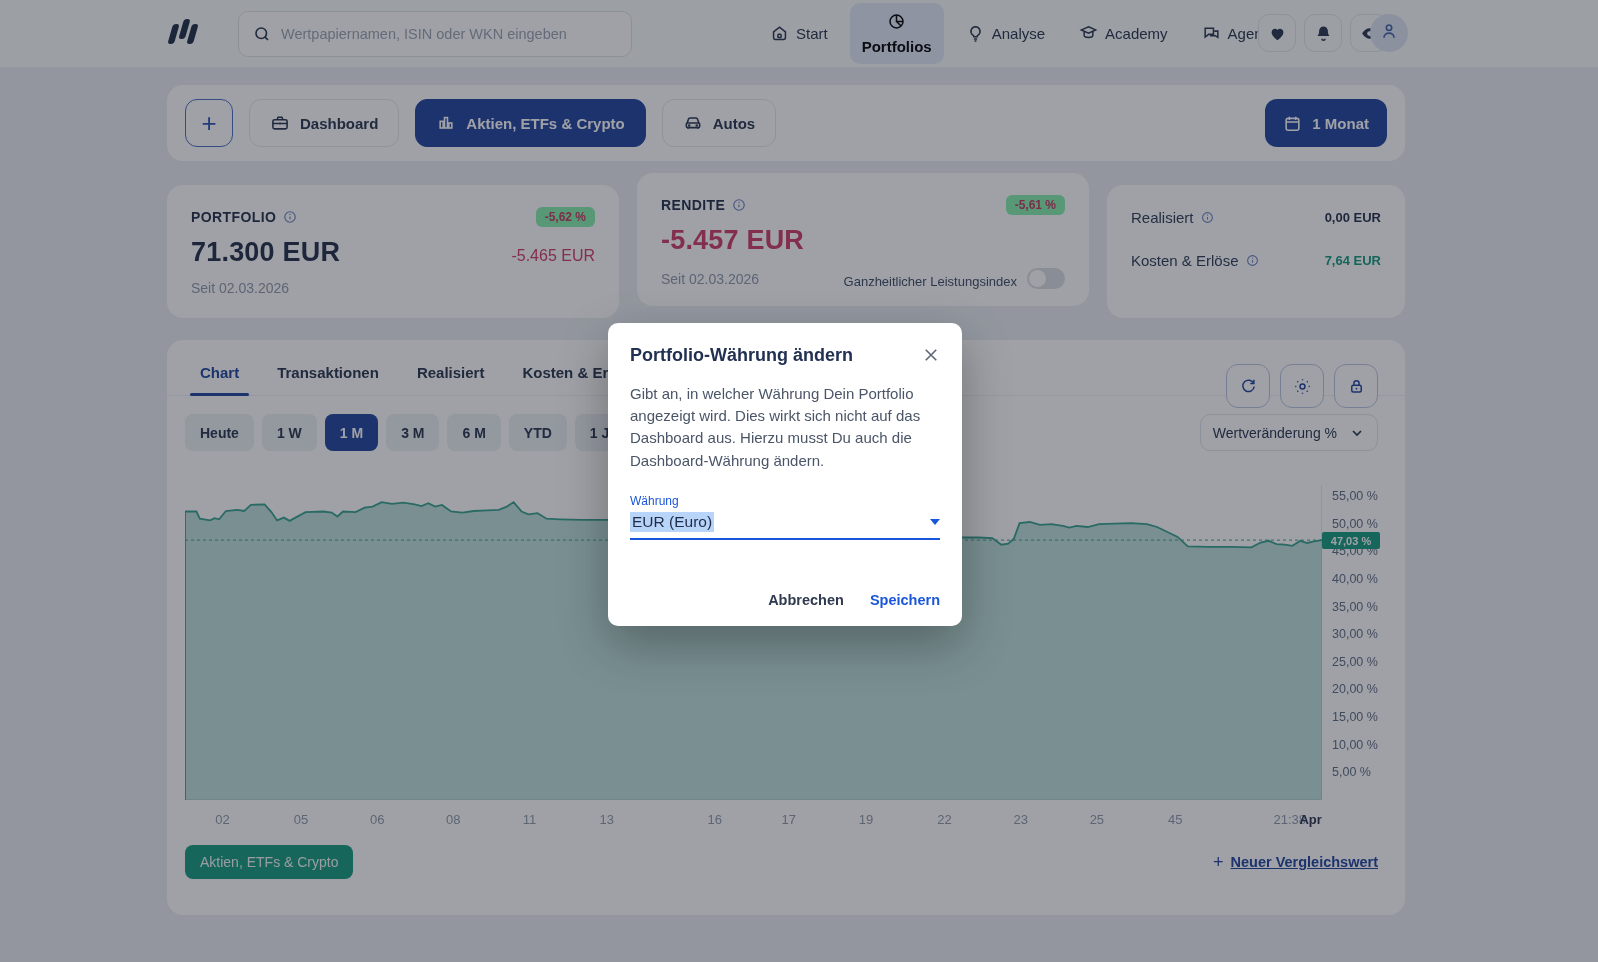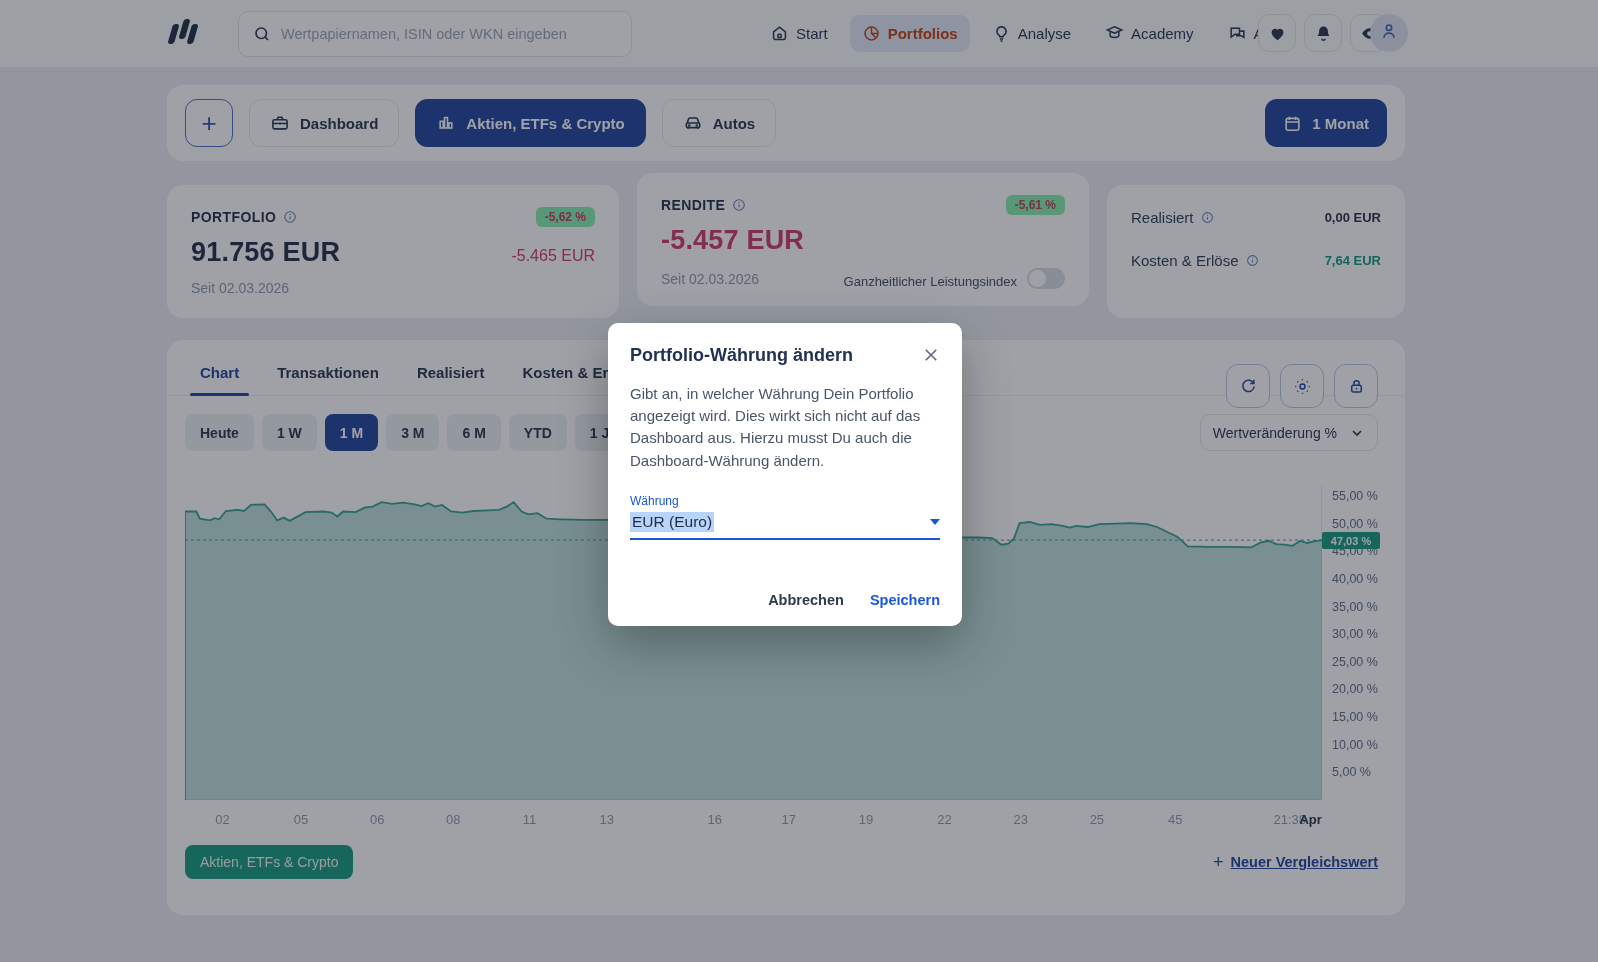"Portfolios" .navitem.active { color: #c2410c -> #000000; flex-direction: none -> column }
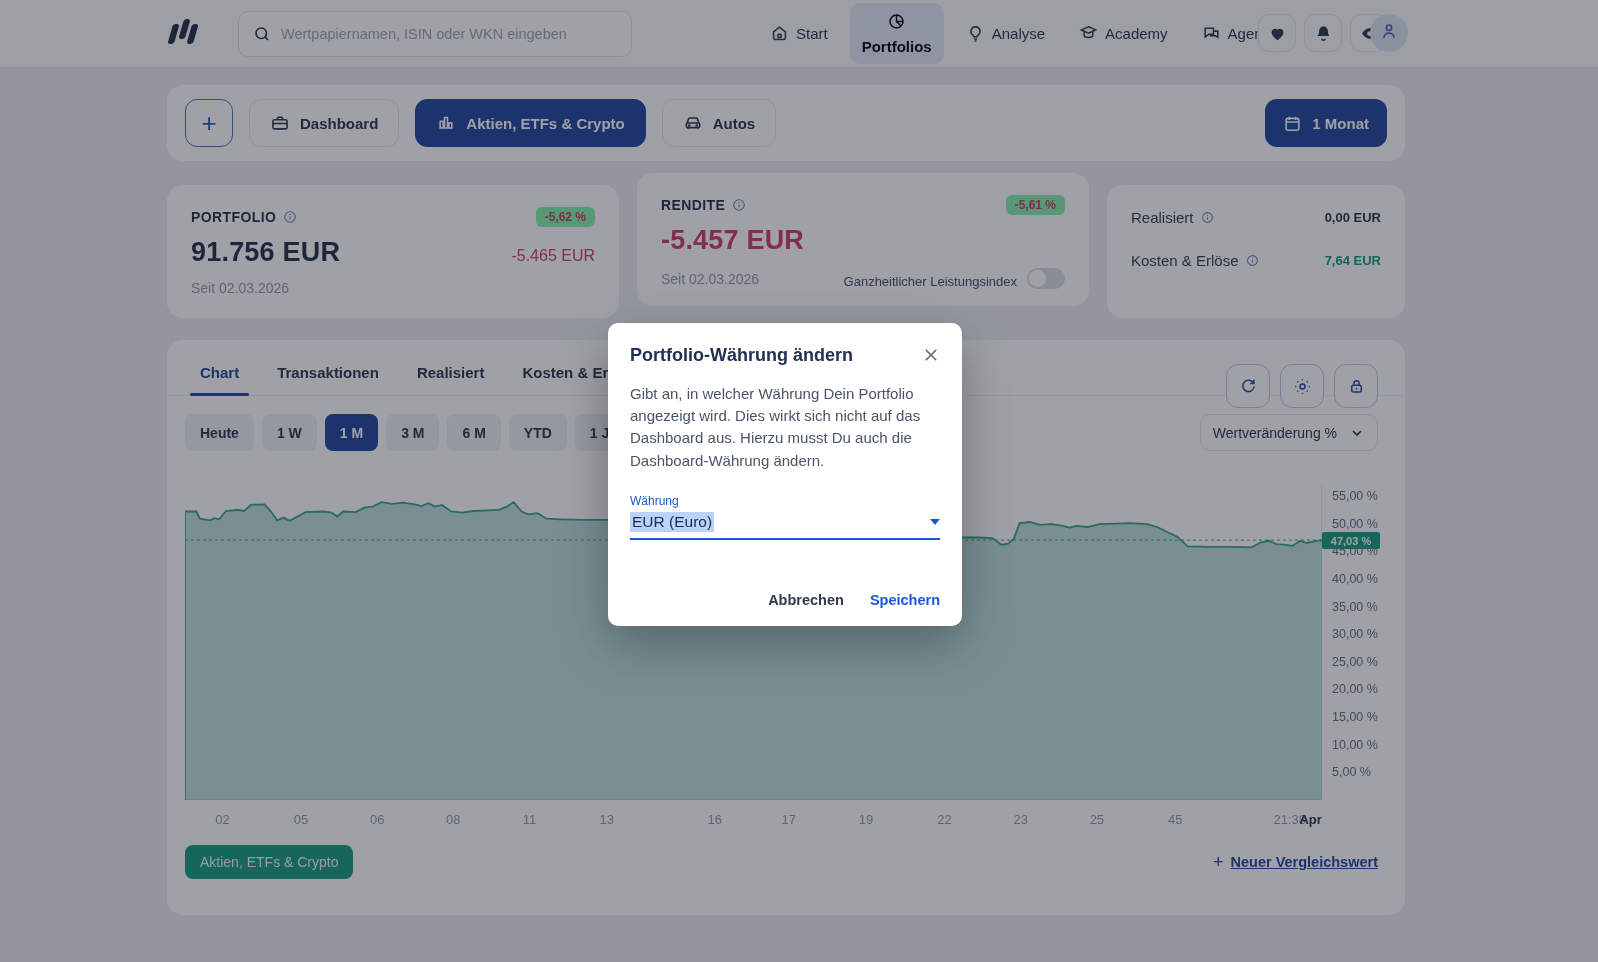"91.756 EUR" span.big-val { text: 91.756 -> 71.300 }
